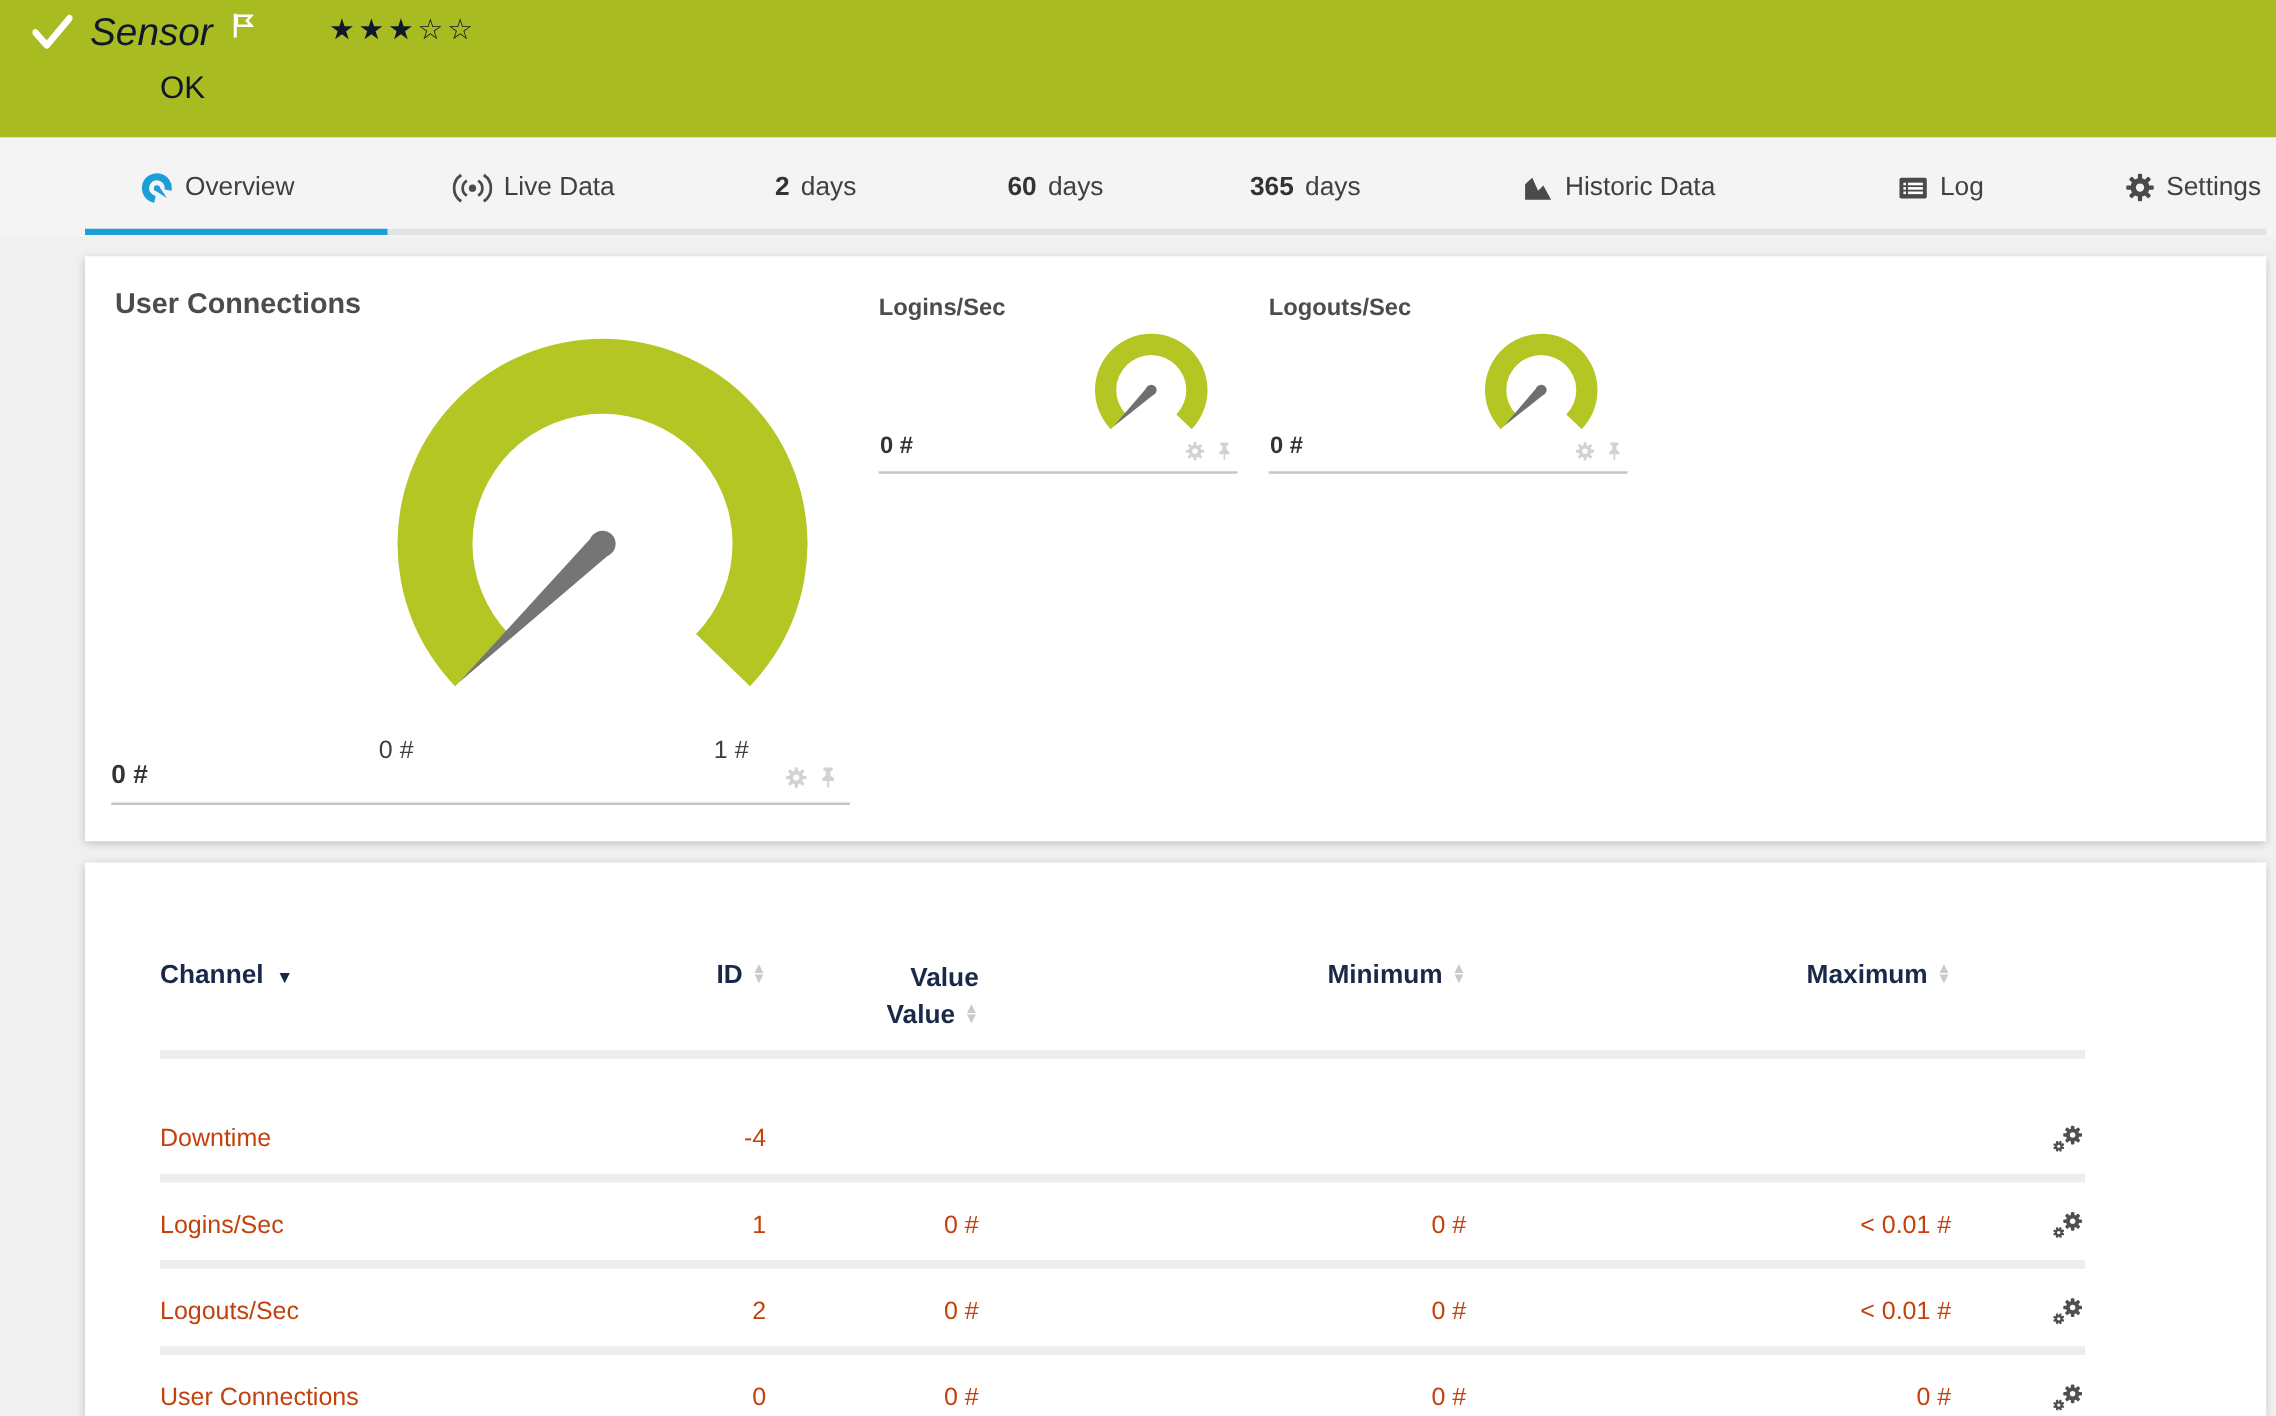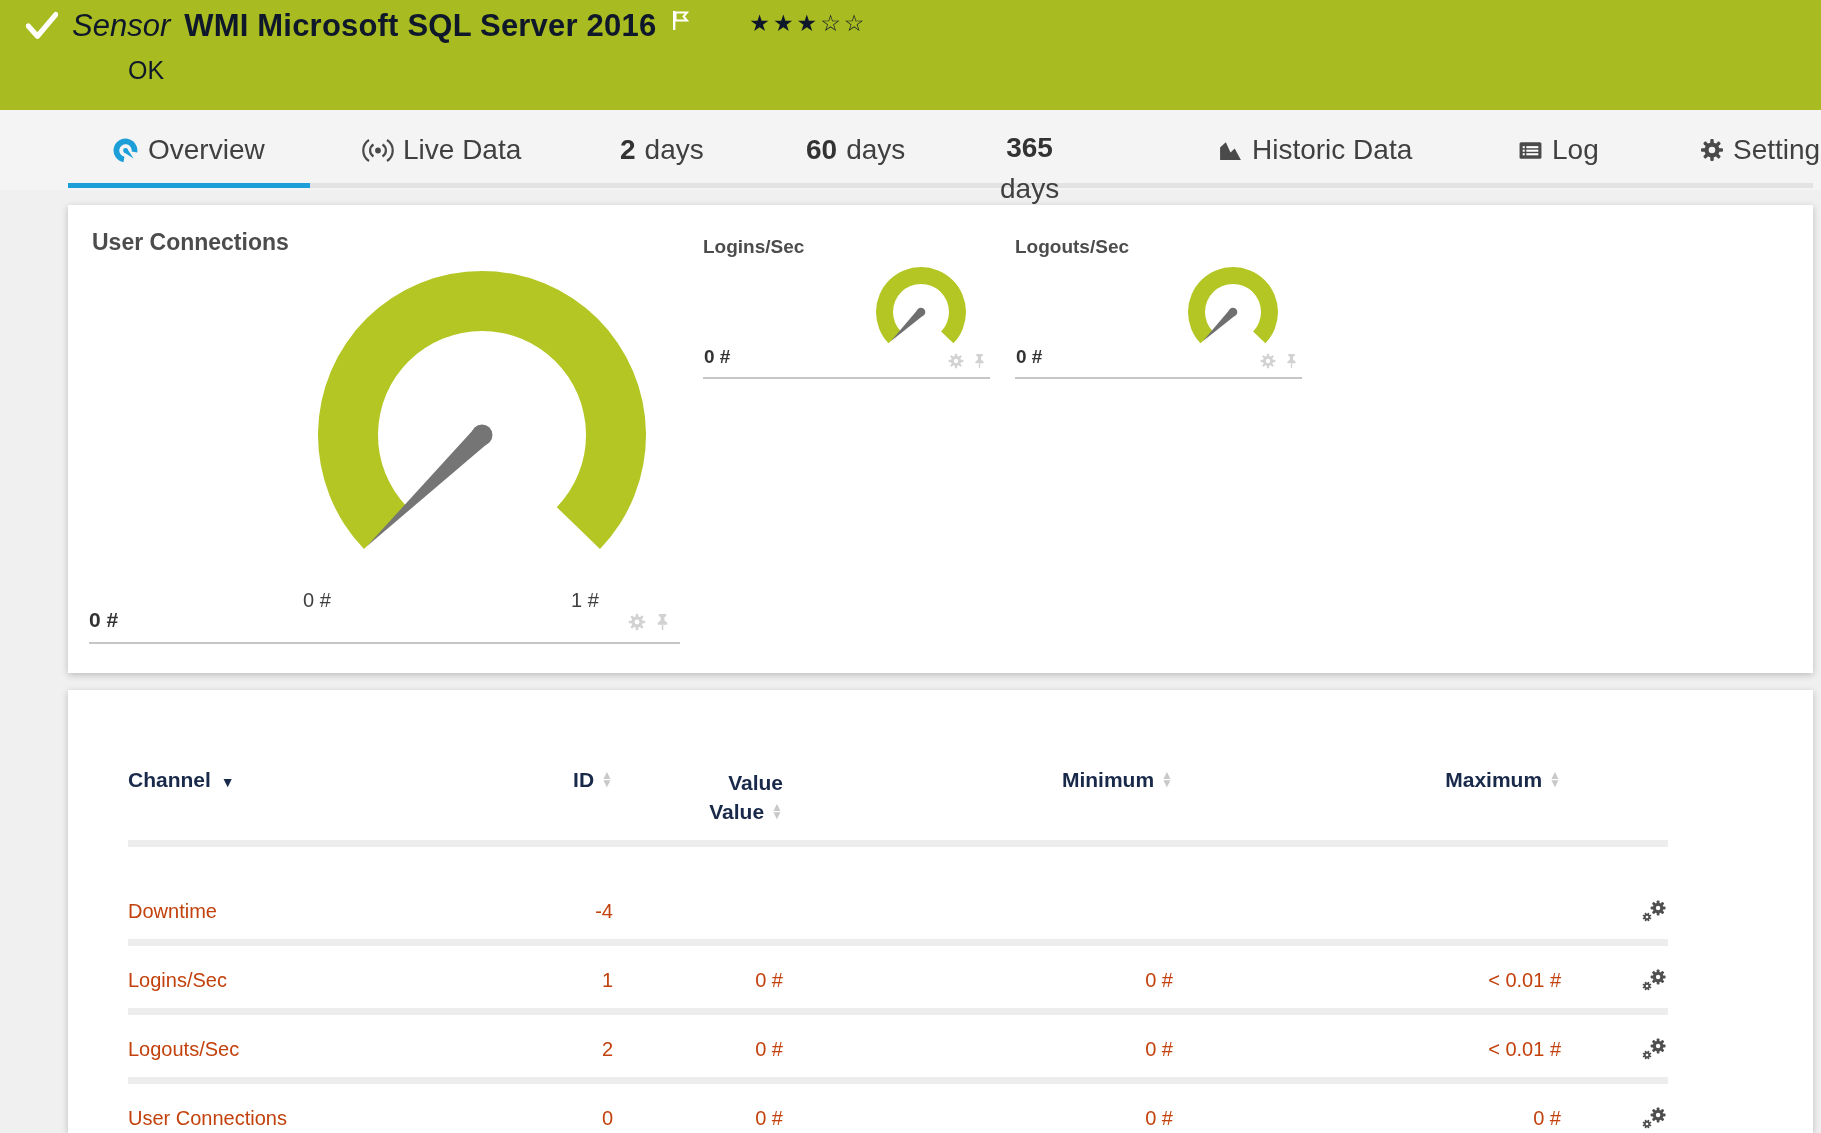"WMI Microsoft SQL Server 2016" span.sensor-title { html: <span>WMI Microsoft SQL Server 2016</span> -> none }
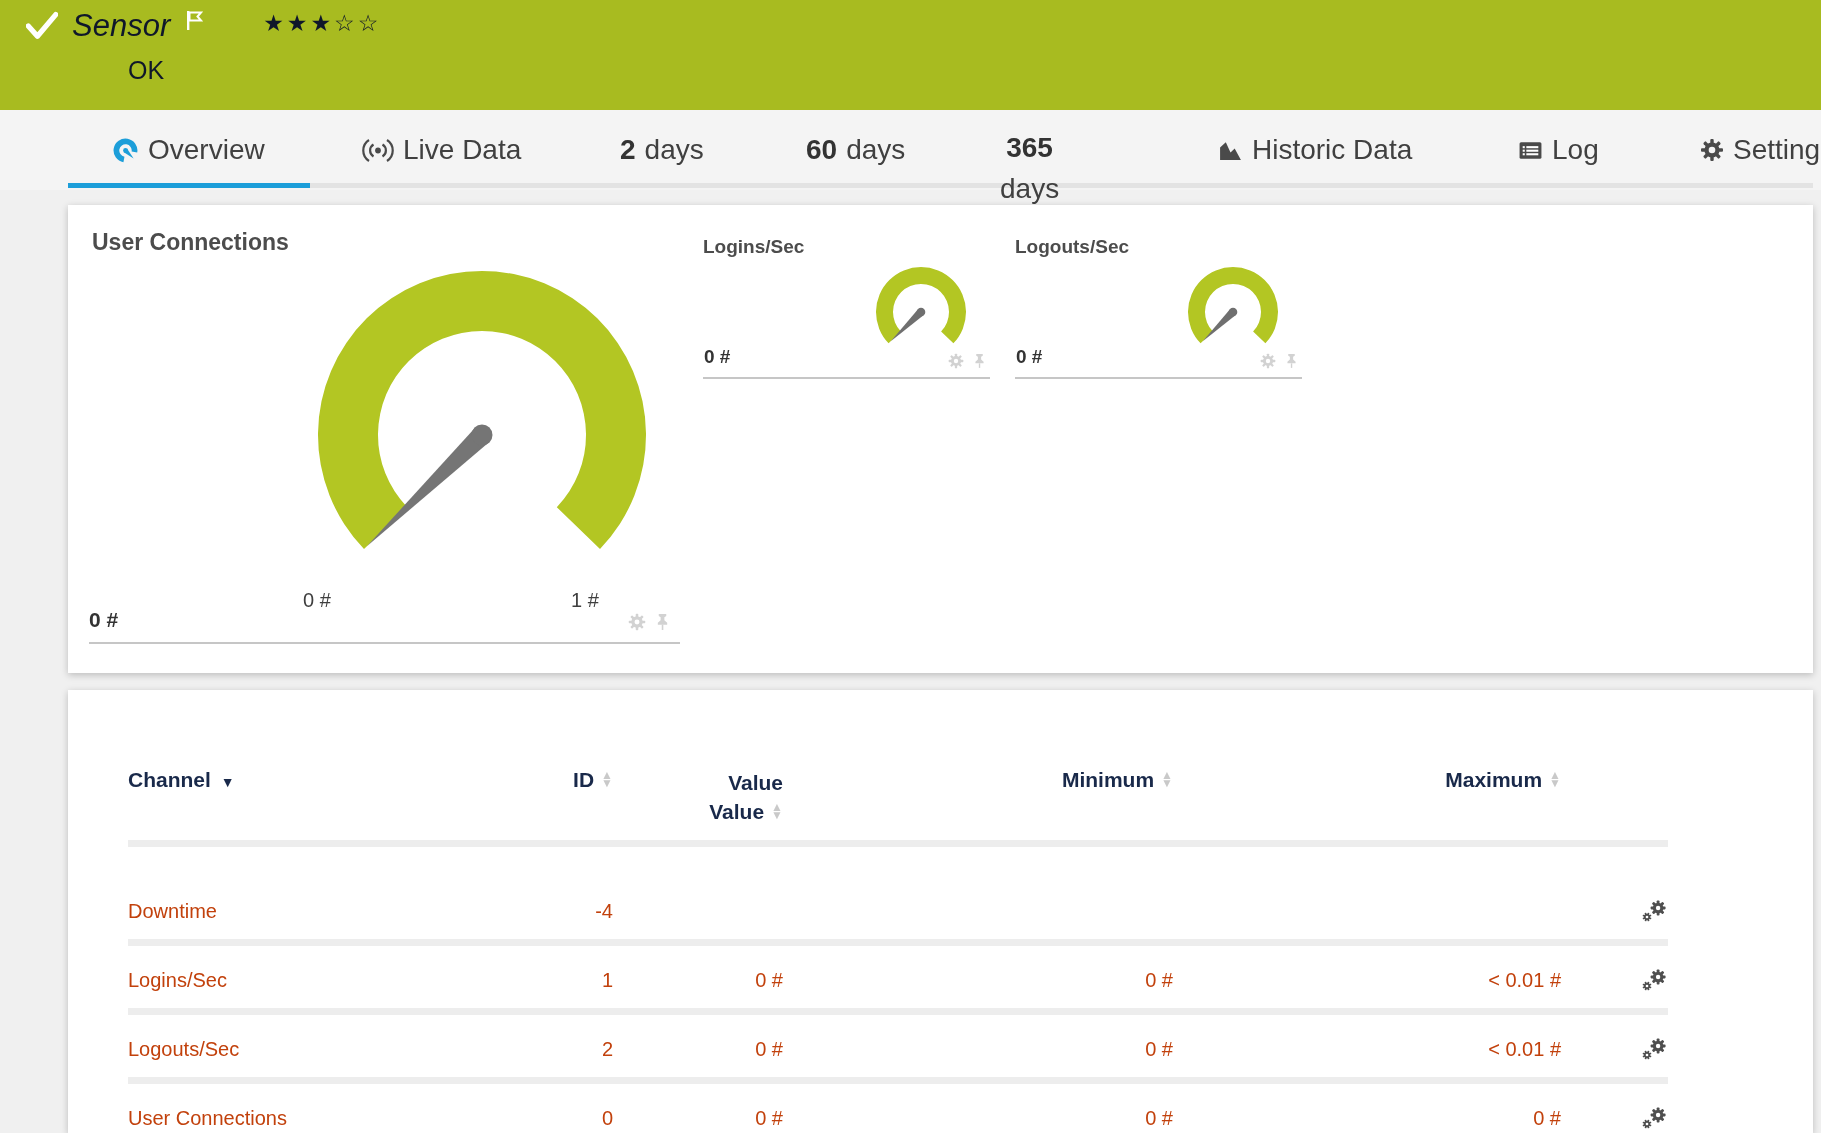"Overview" .tab { font-size: 28px -> 21px }
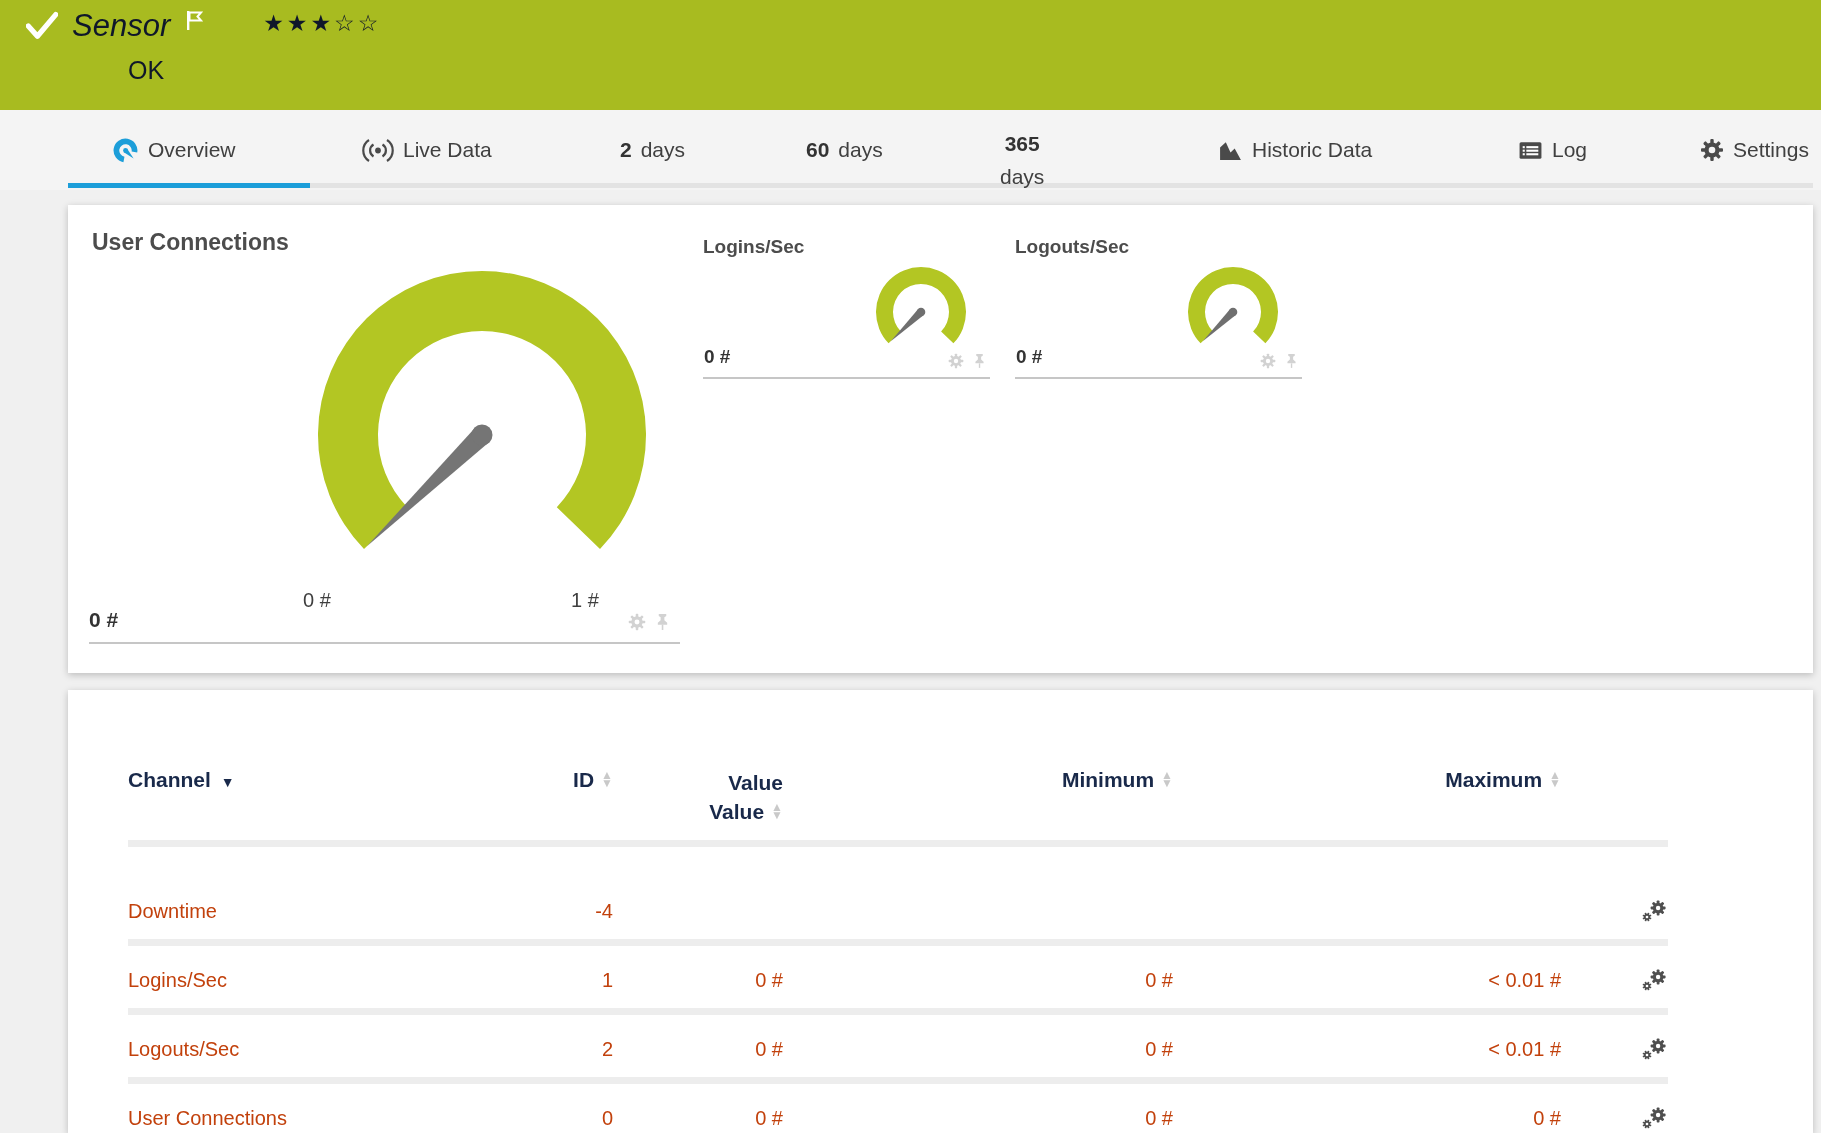"365" div.tab { flex-direction: column -> none }
